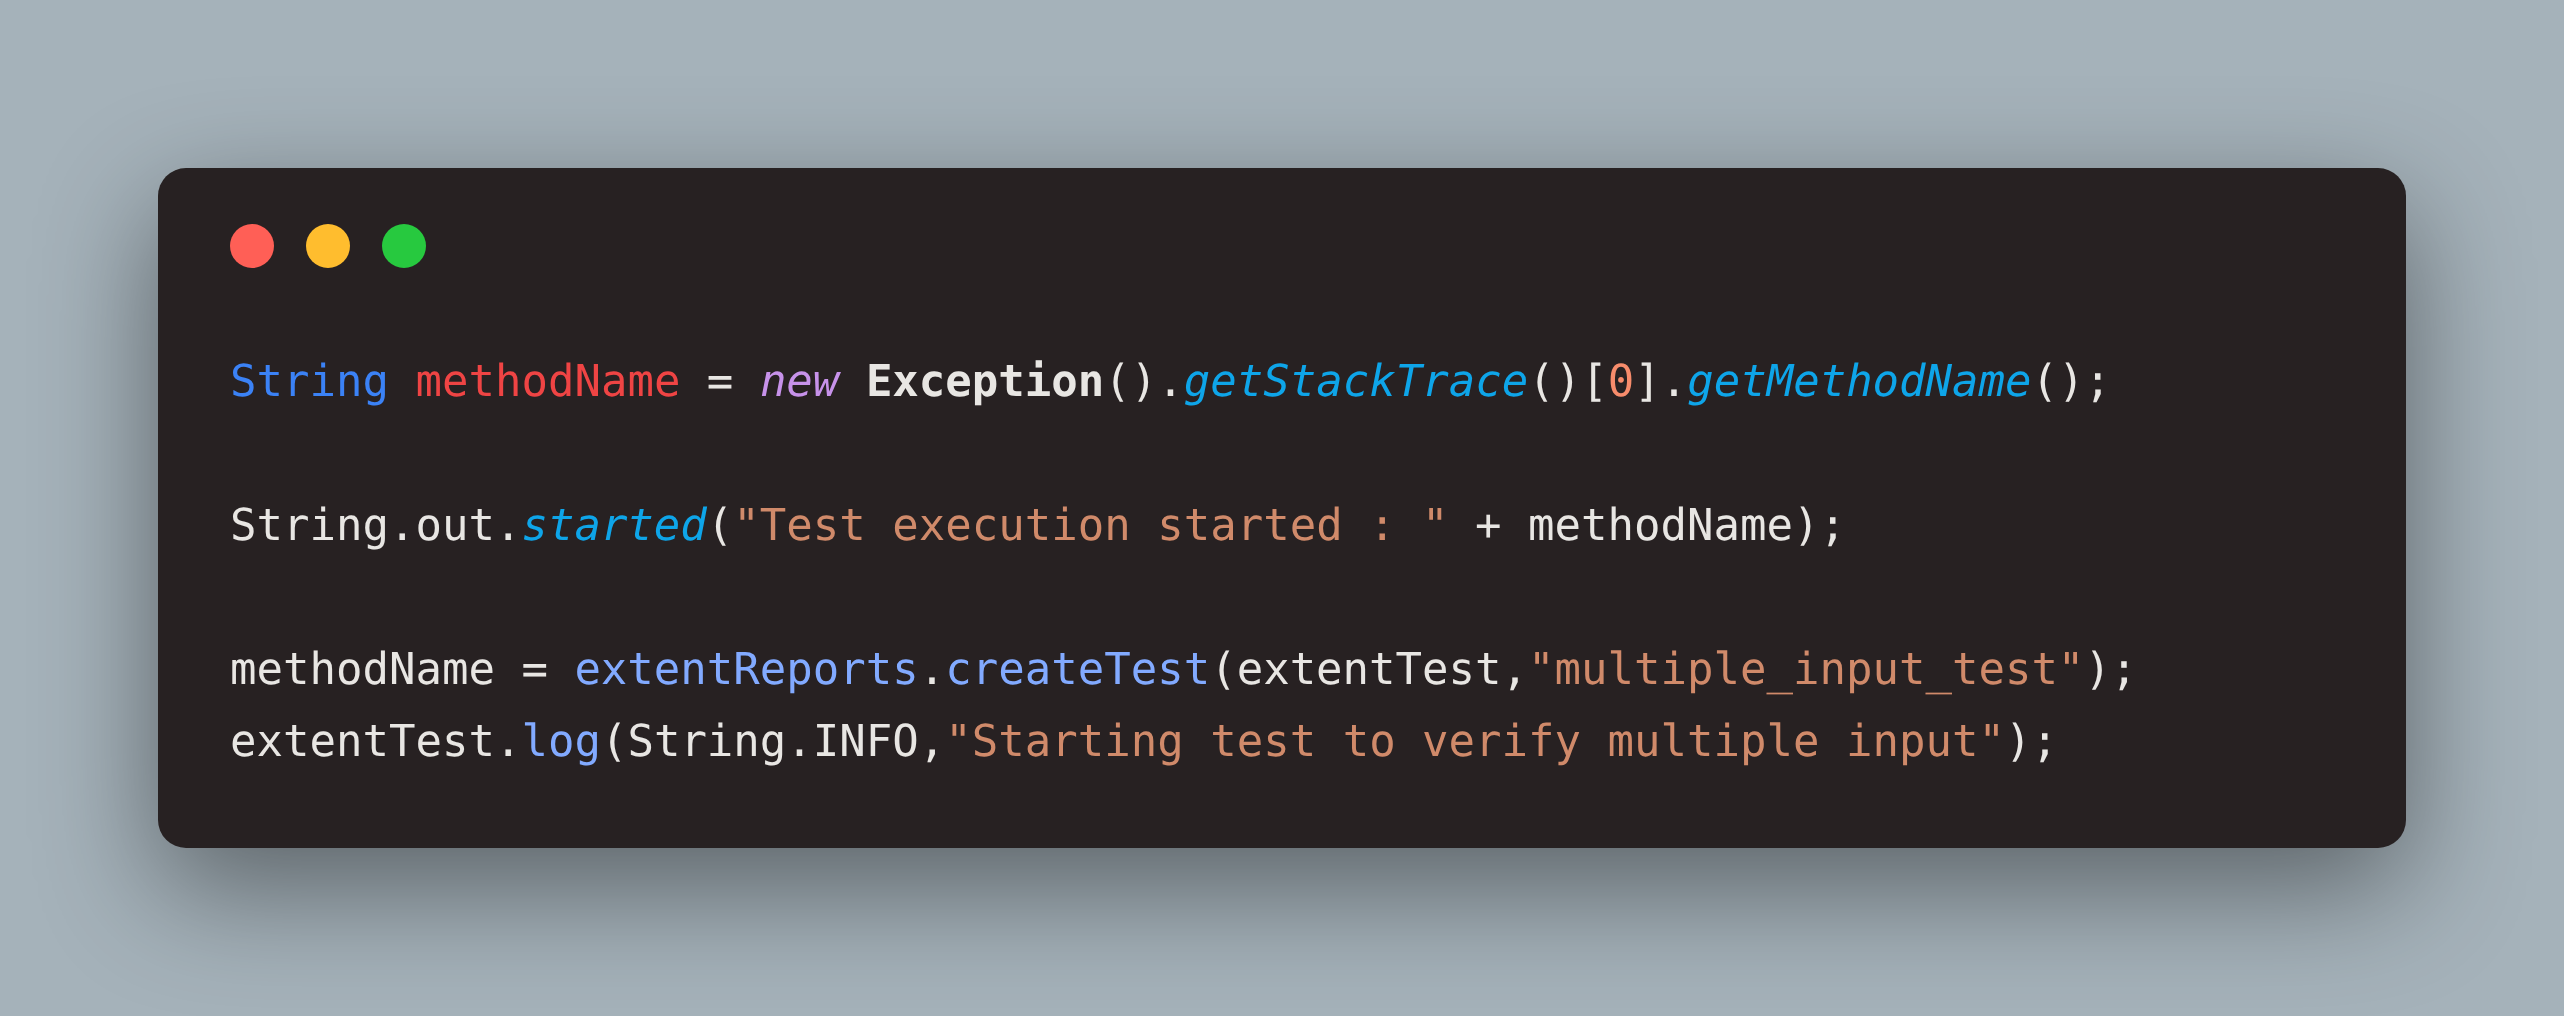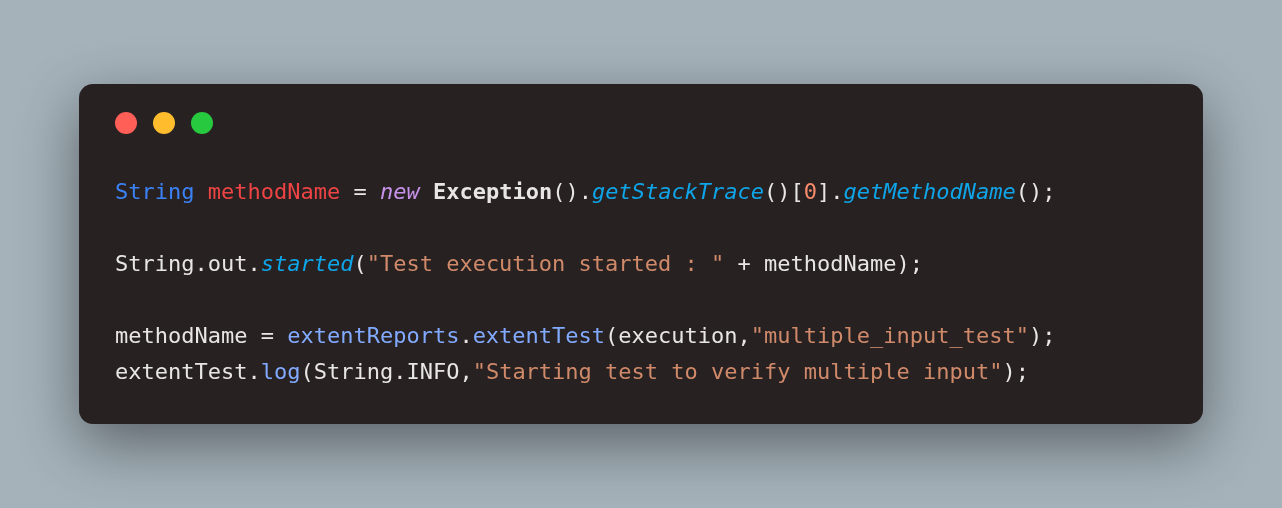"extentTest" span.tok-member { text: extentTest -> createTest }
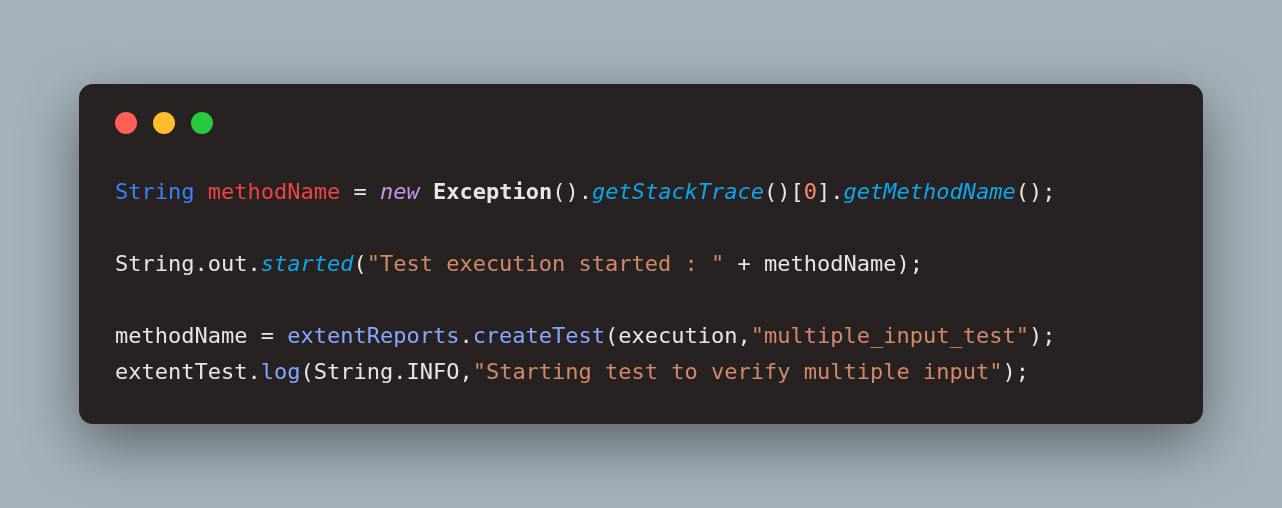"(execution," span.tok-op { text: execution -> extentTest }
